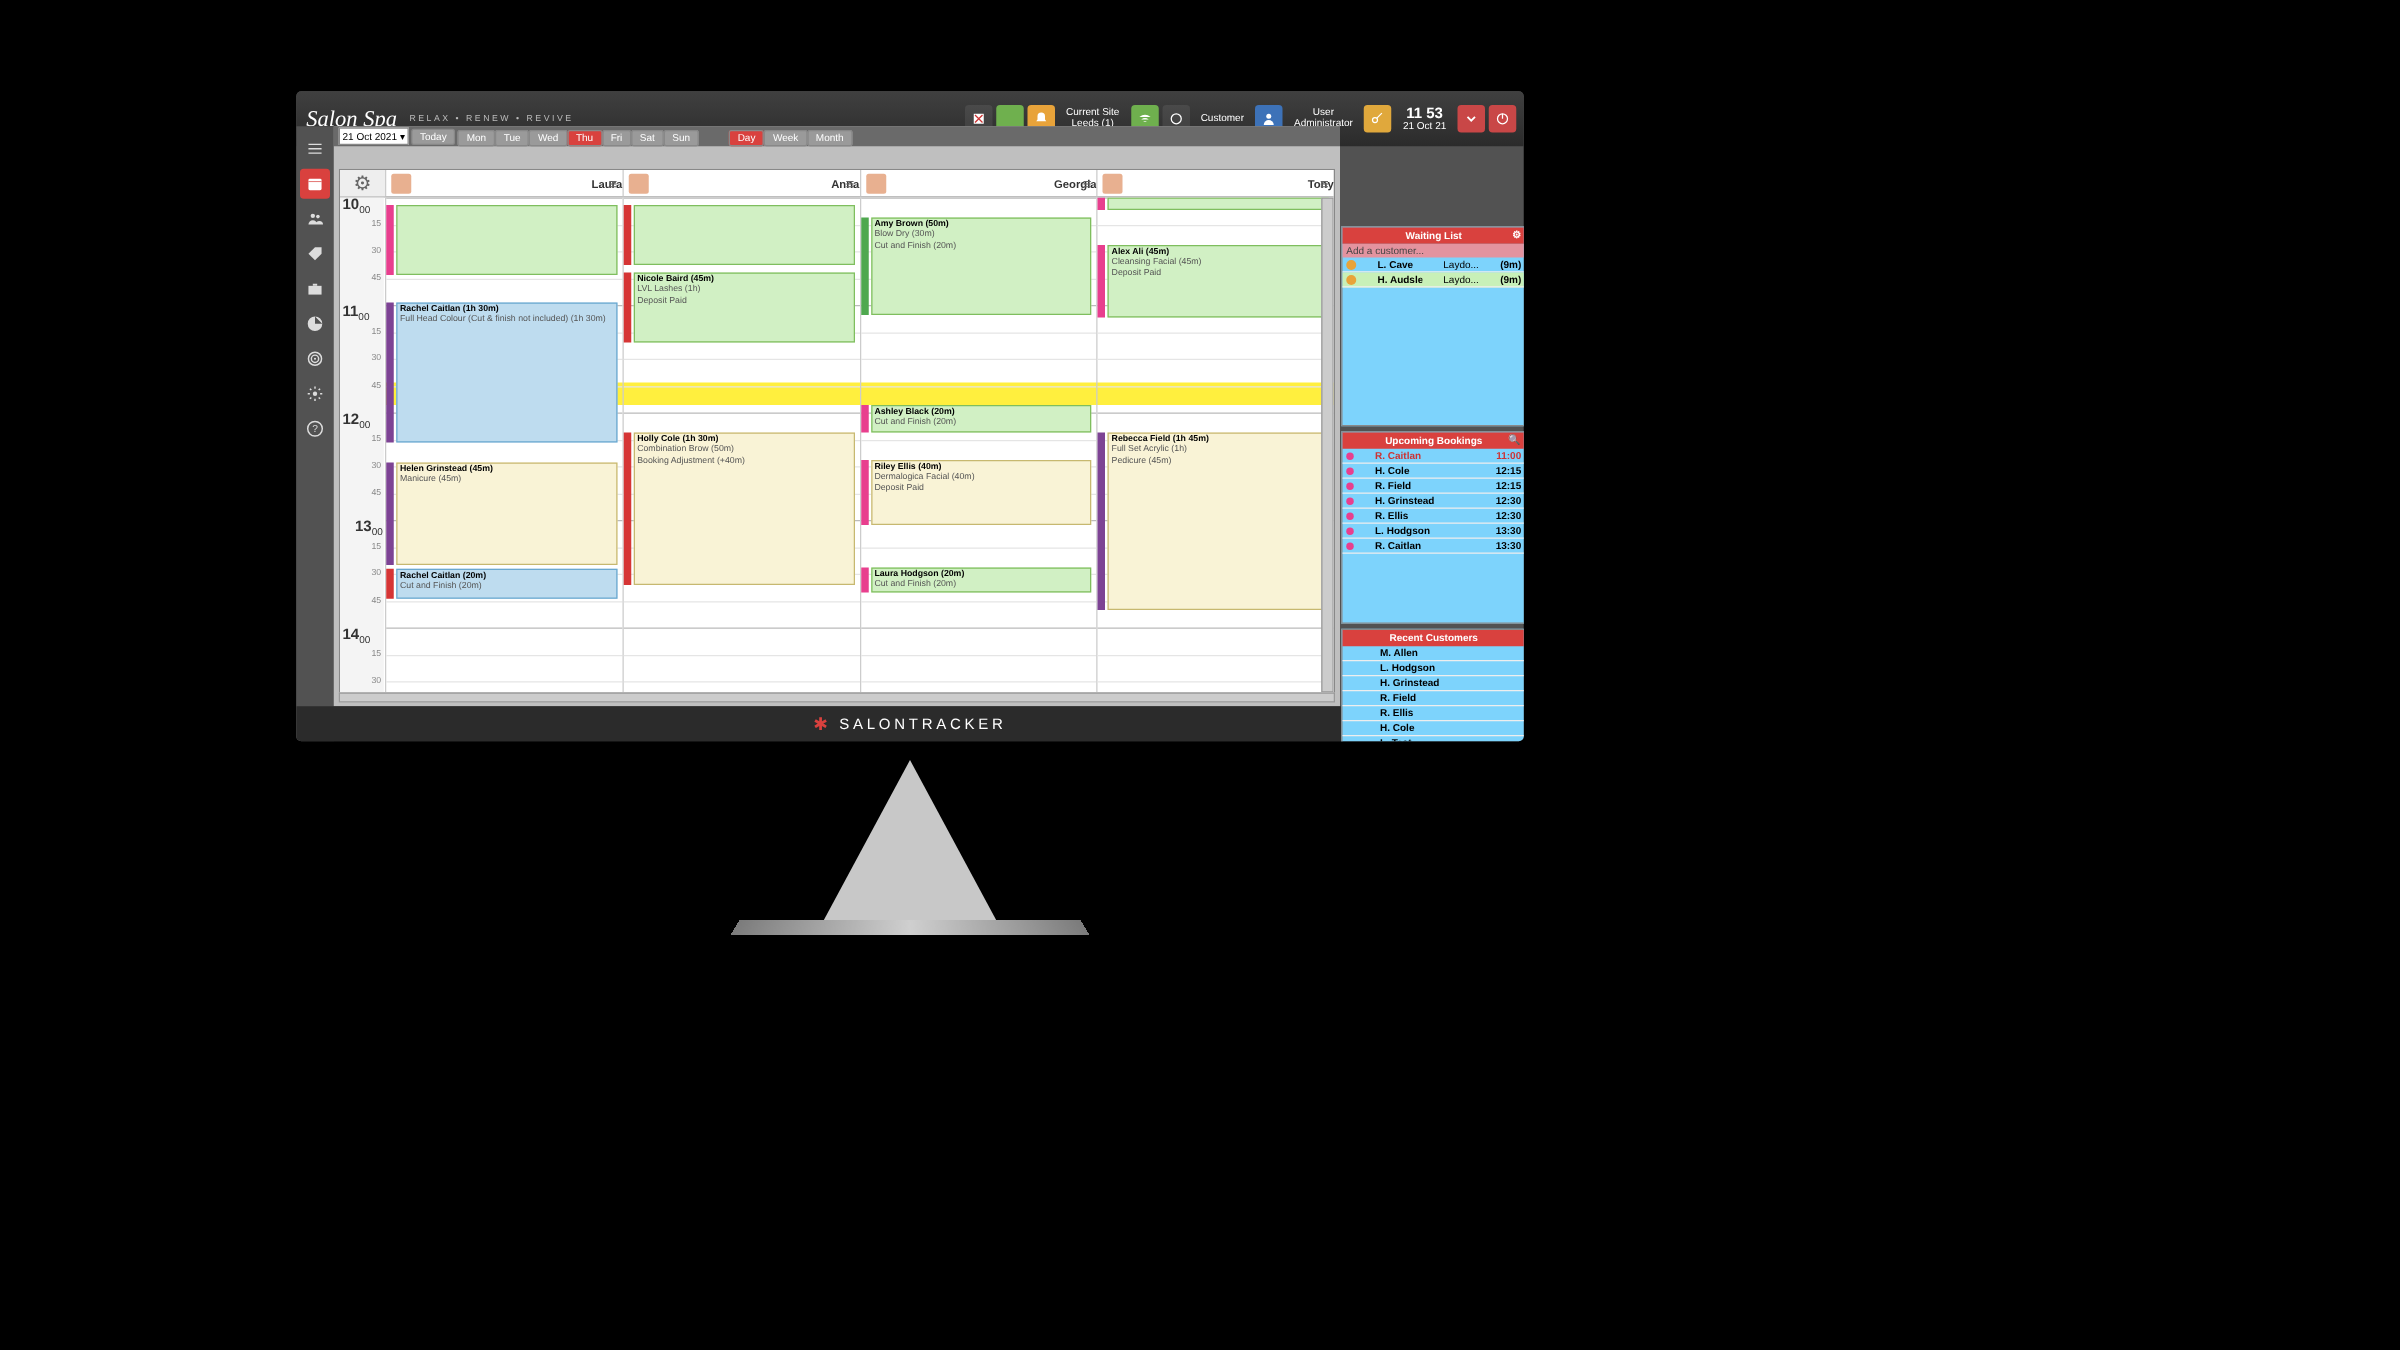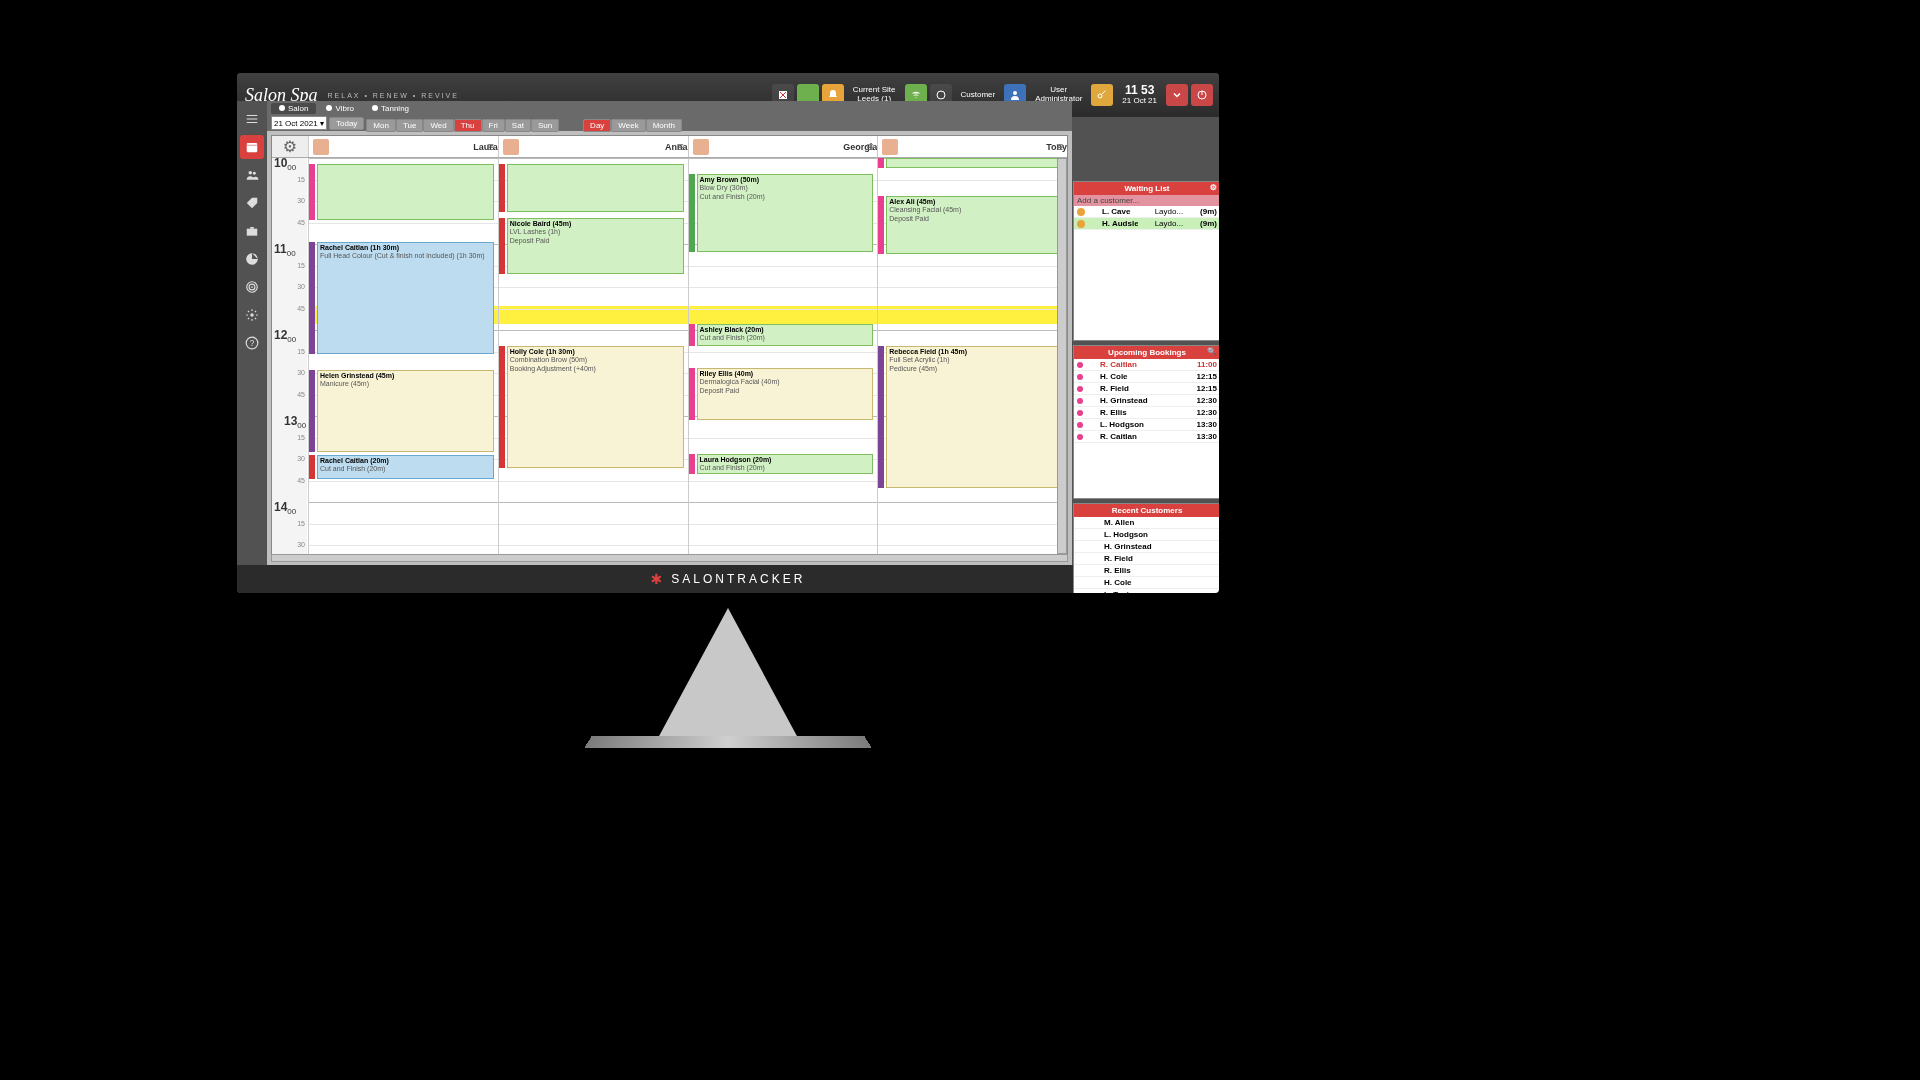"Salon" div.tabrow { html: <div> <div><span></span>Salon</div> <div><span></span>Vibro</div> <div><span></span>Tanning</div> </div> -> none }
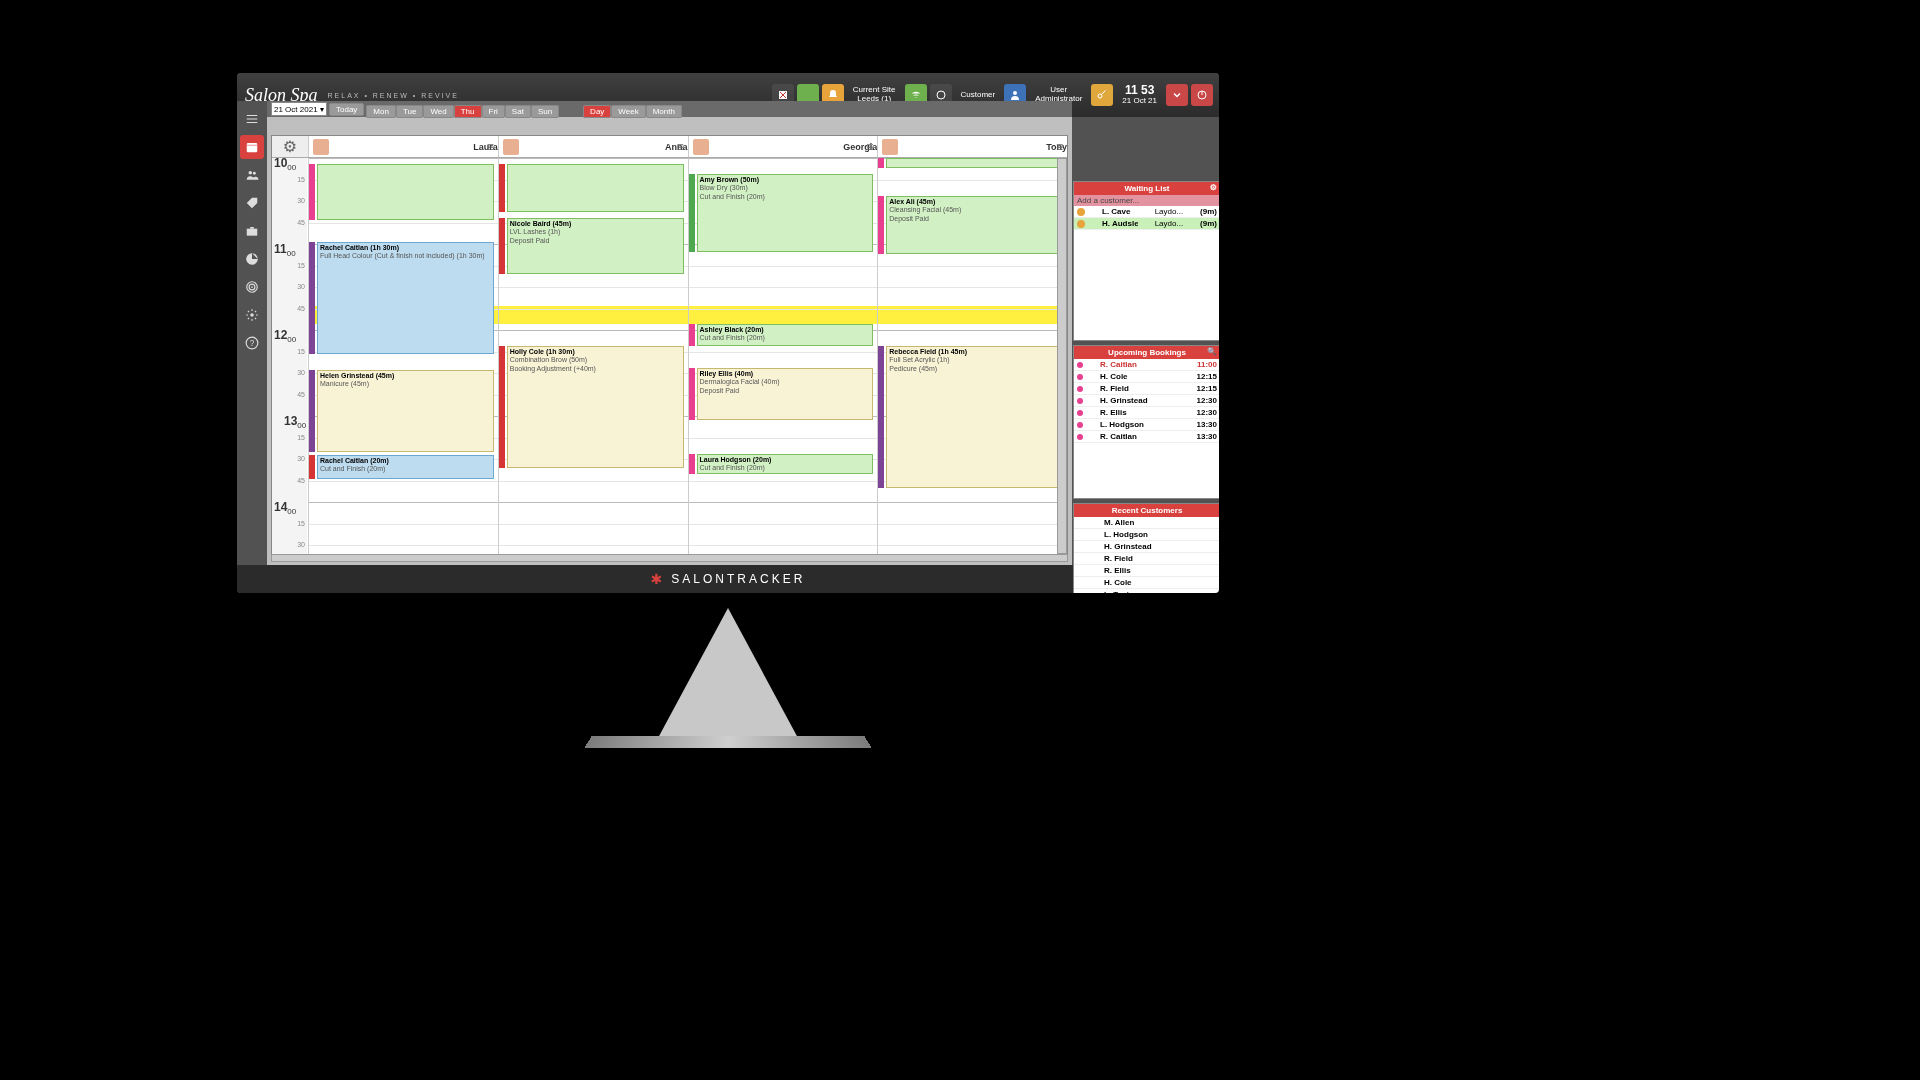"Waiting List" .panel { background: #ffffff -> #7dd3fc }
